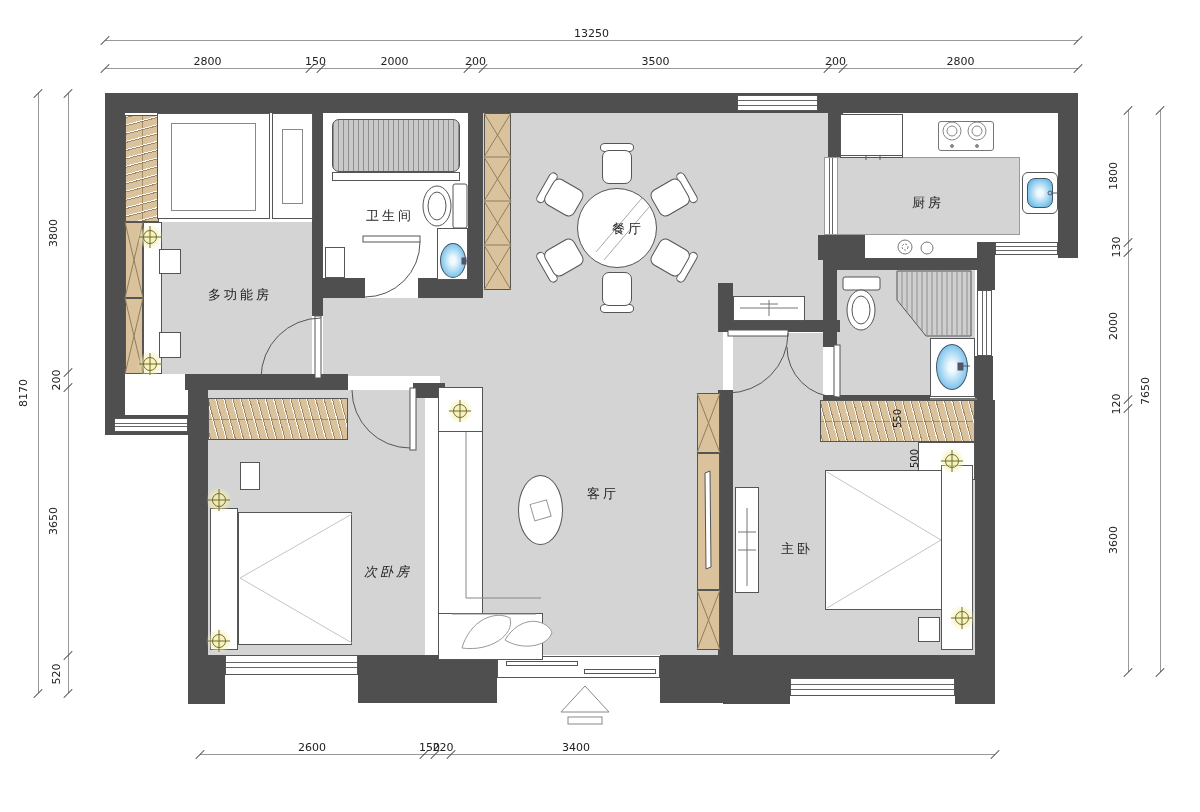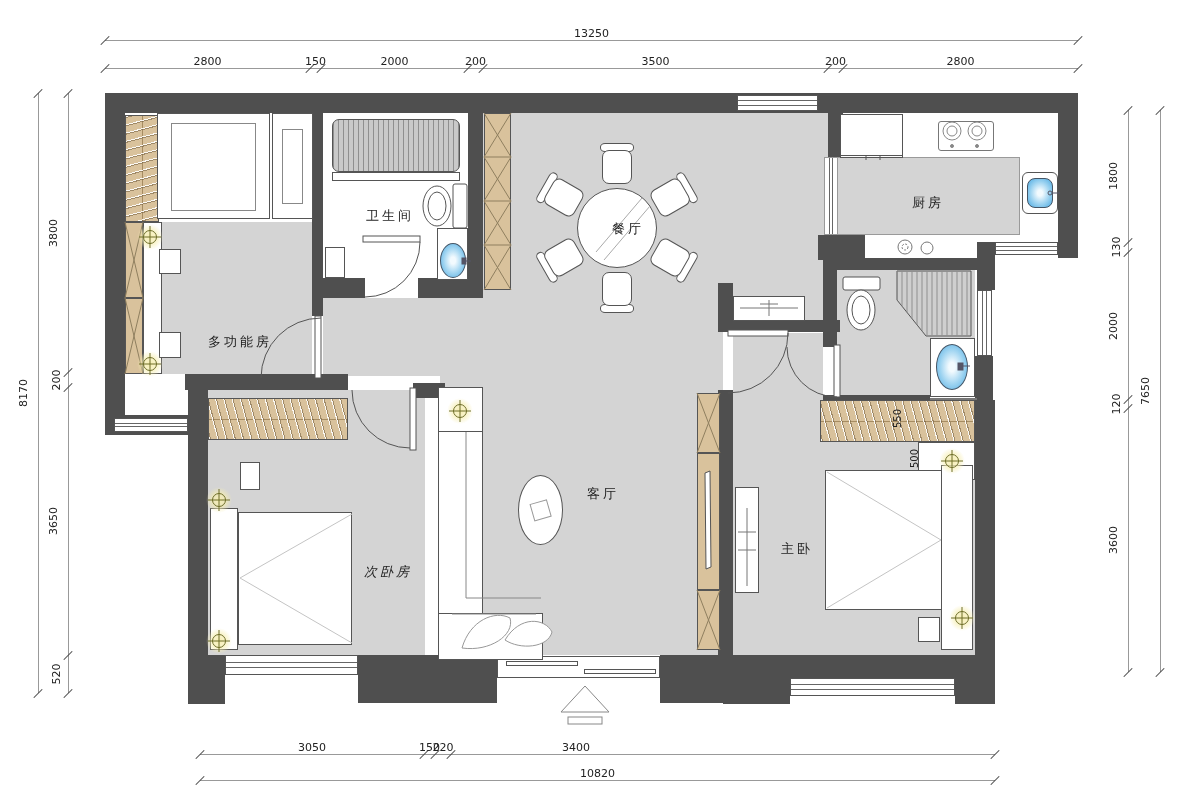"多功能房" div.rlabel { margin-top: 47px -> none }
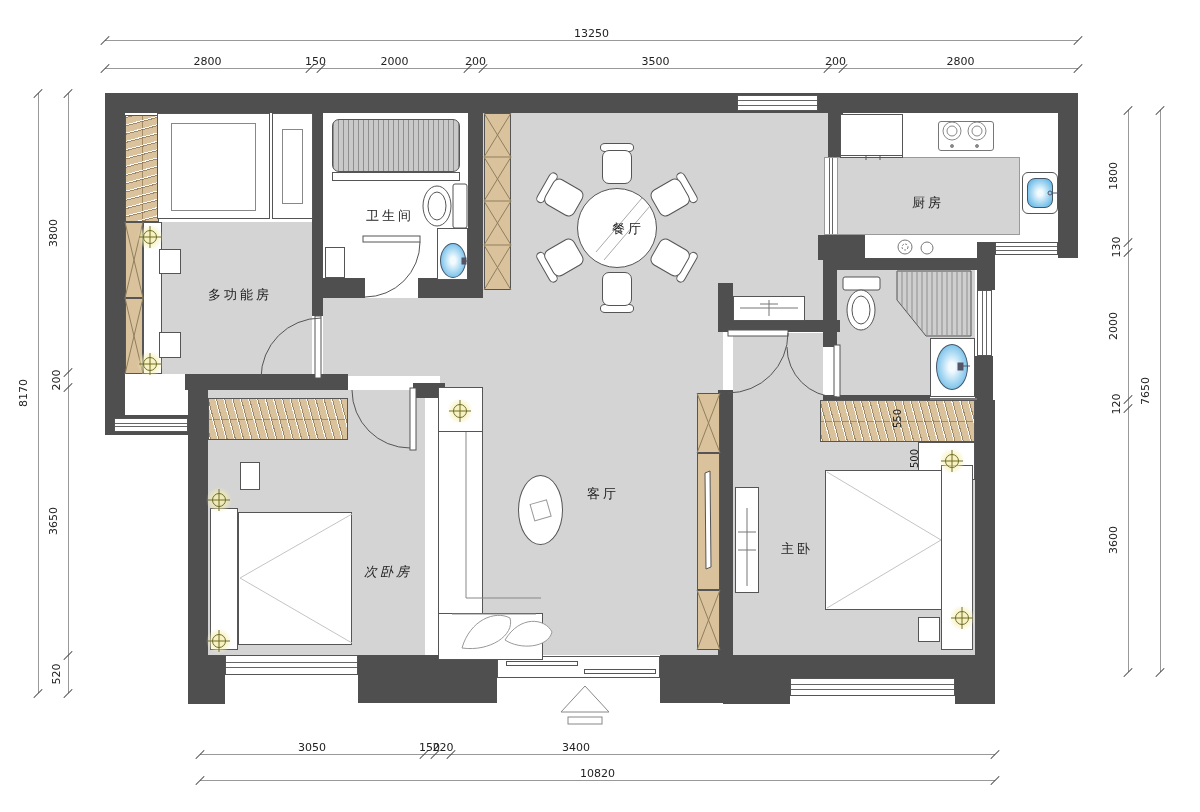"3050" i { text: 3050 -> 2600 }
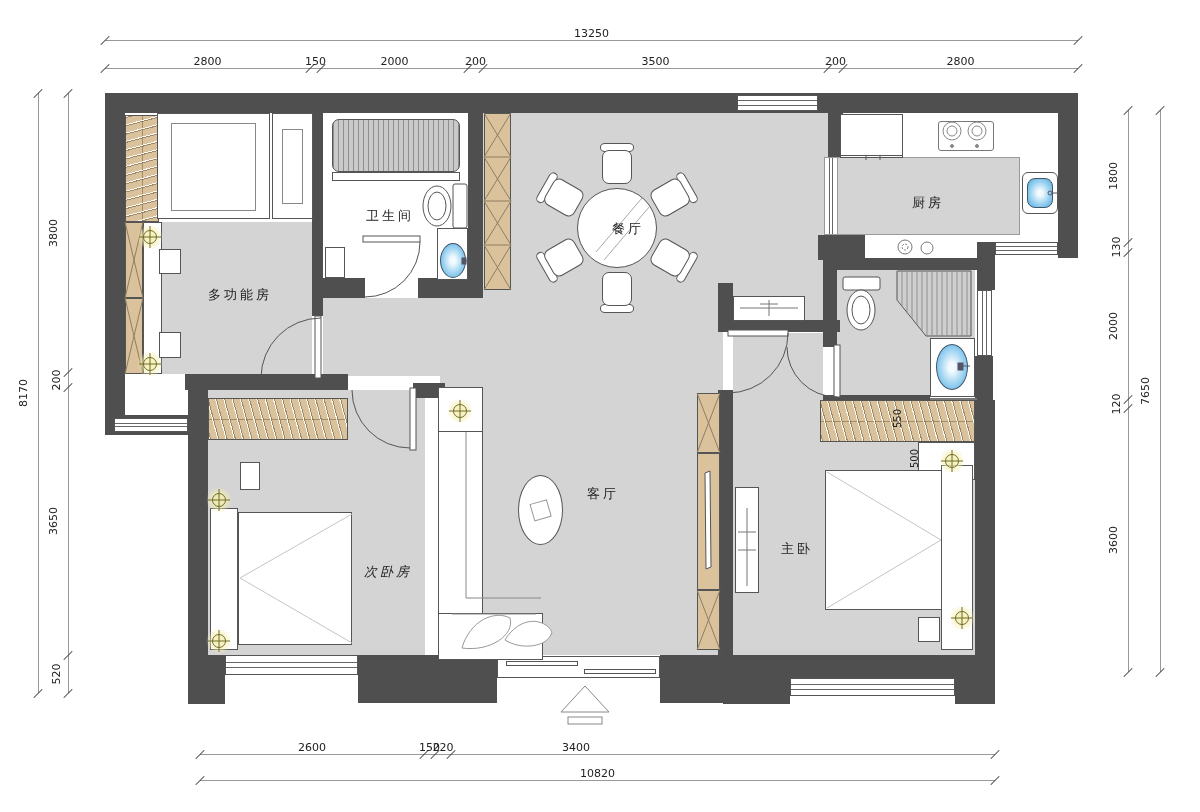"10820" div.dimrow { html: <div> <span> <i>10820</i> </span> </div> -> none }
